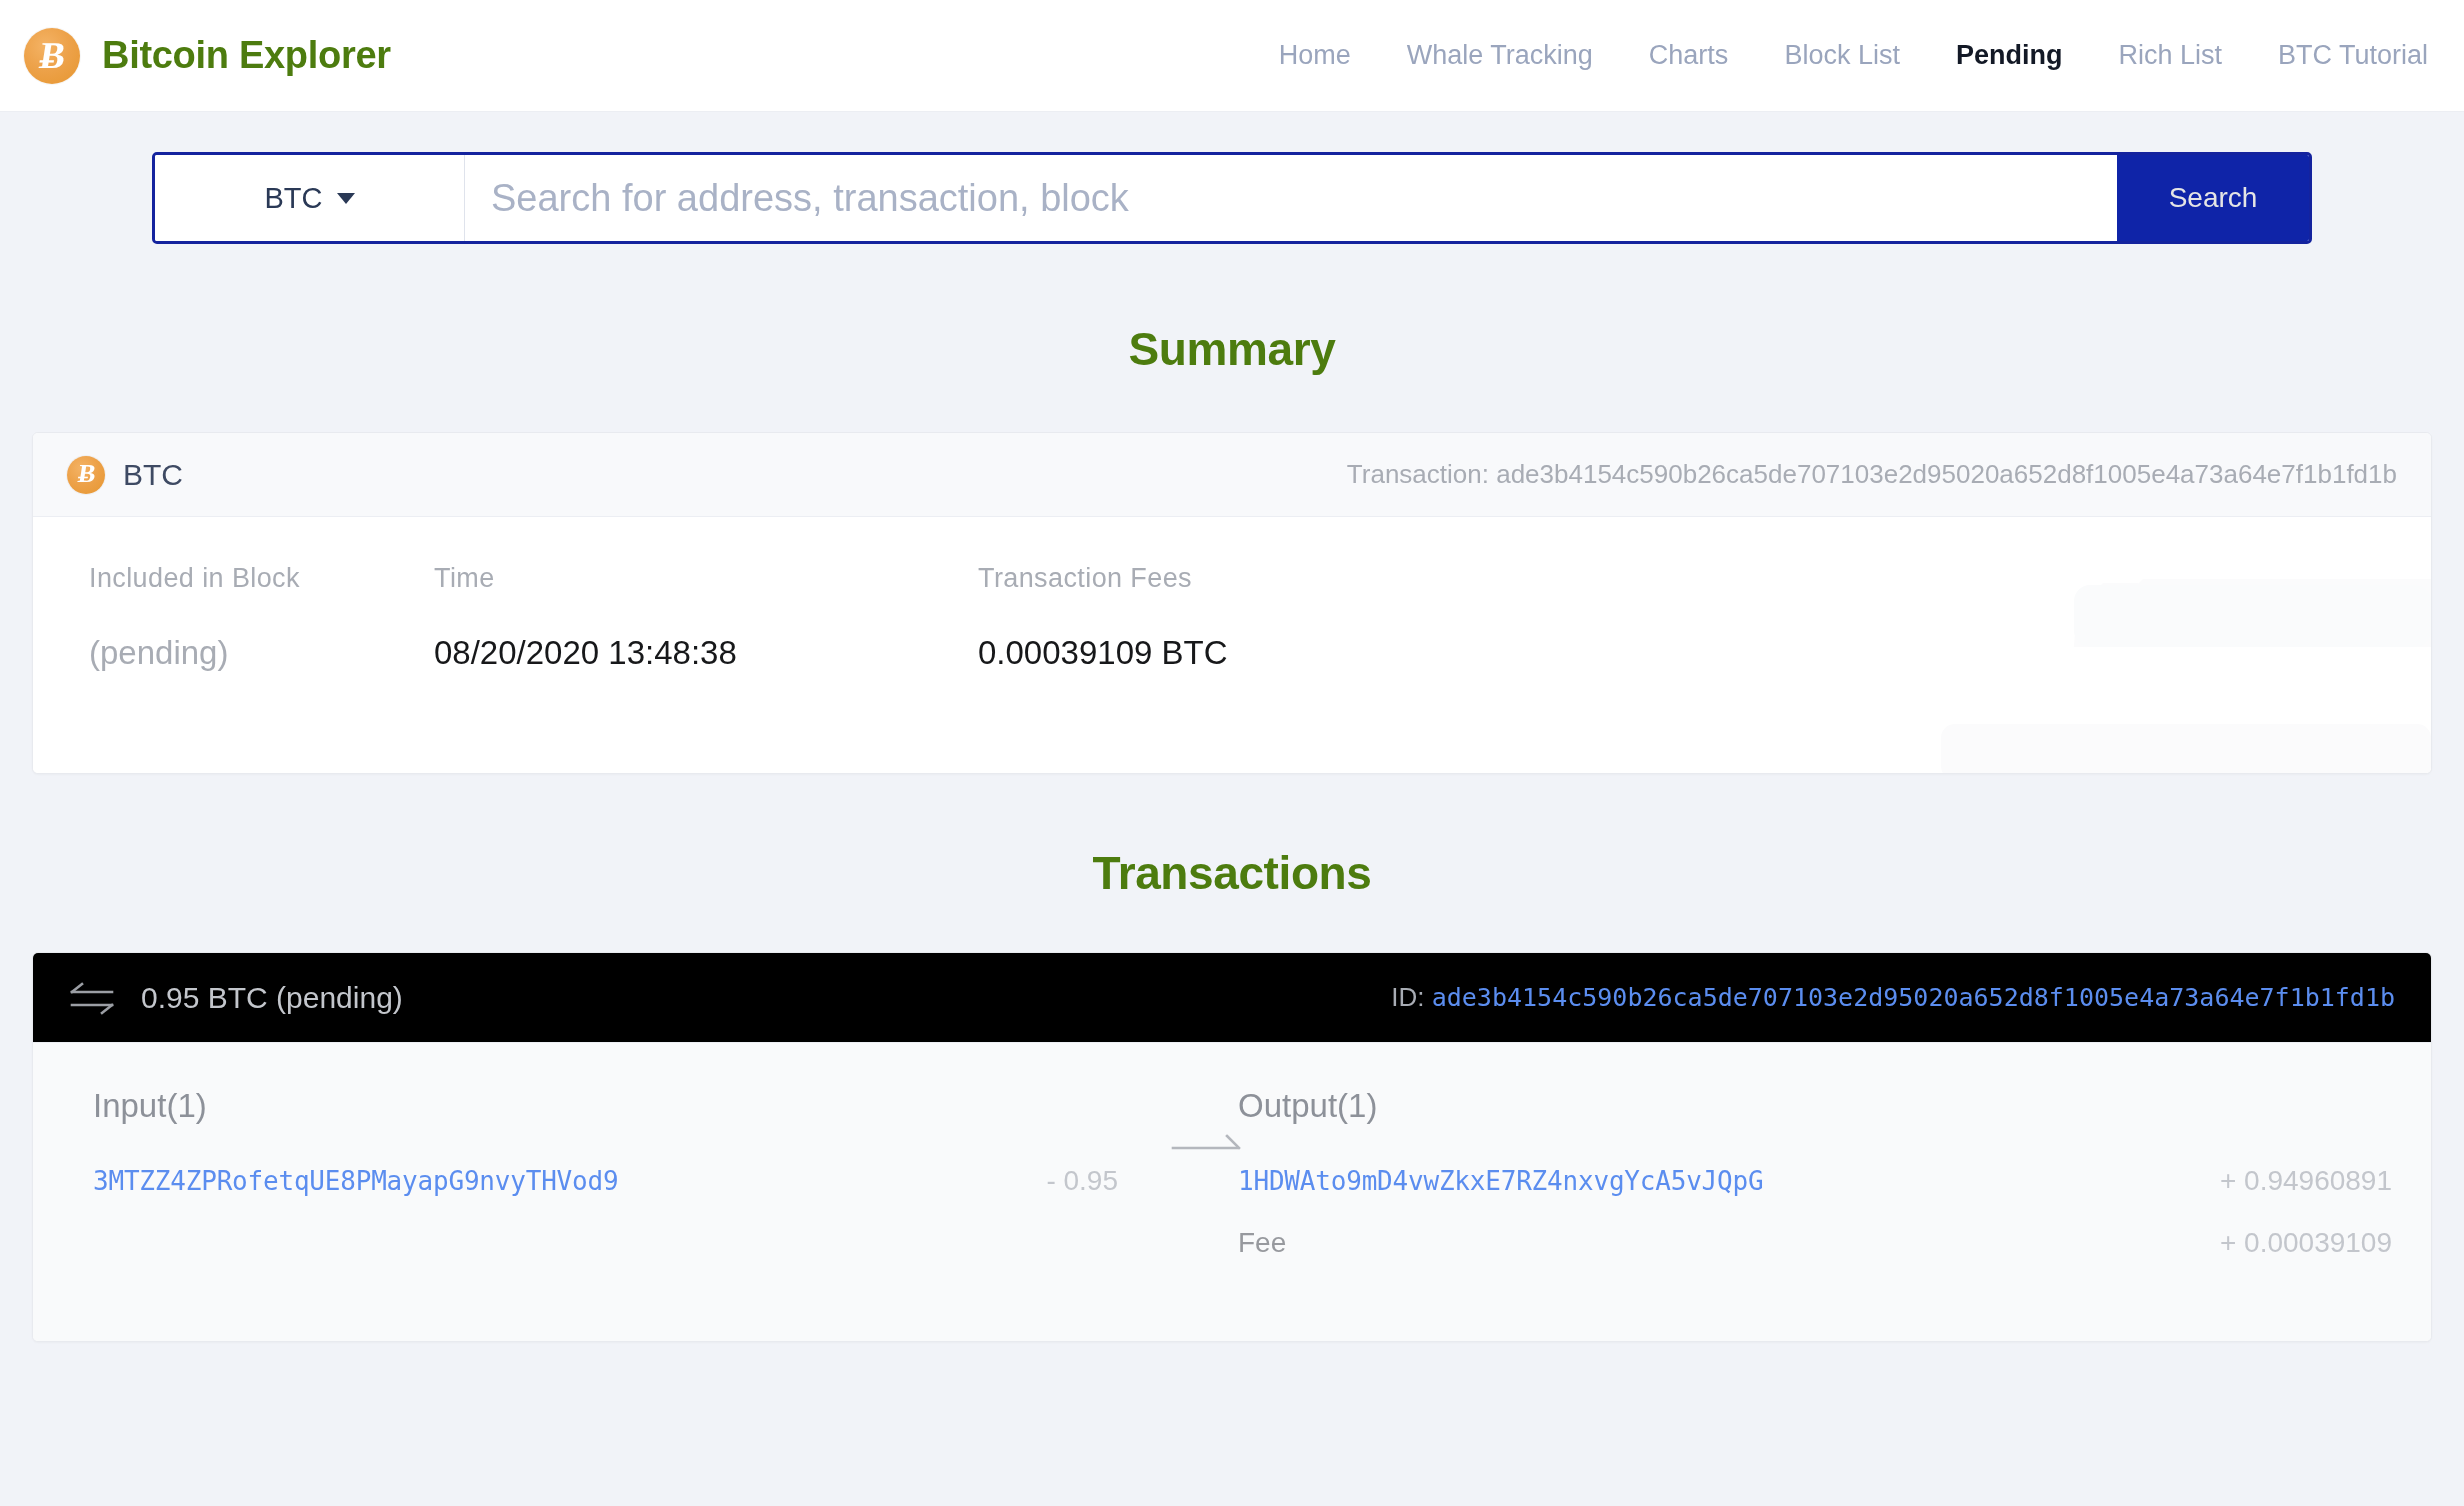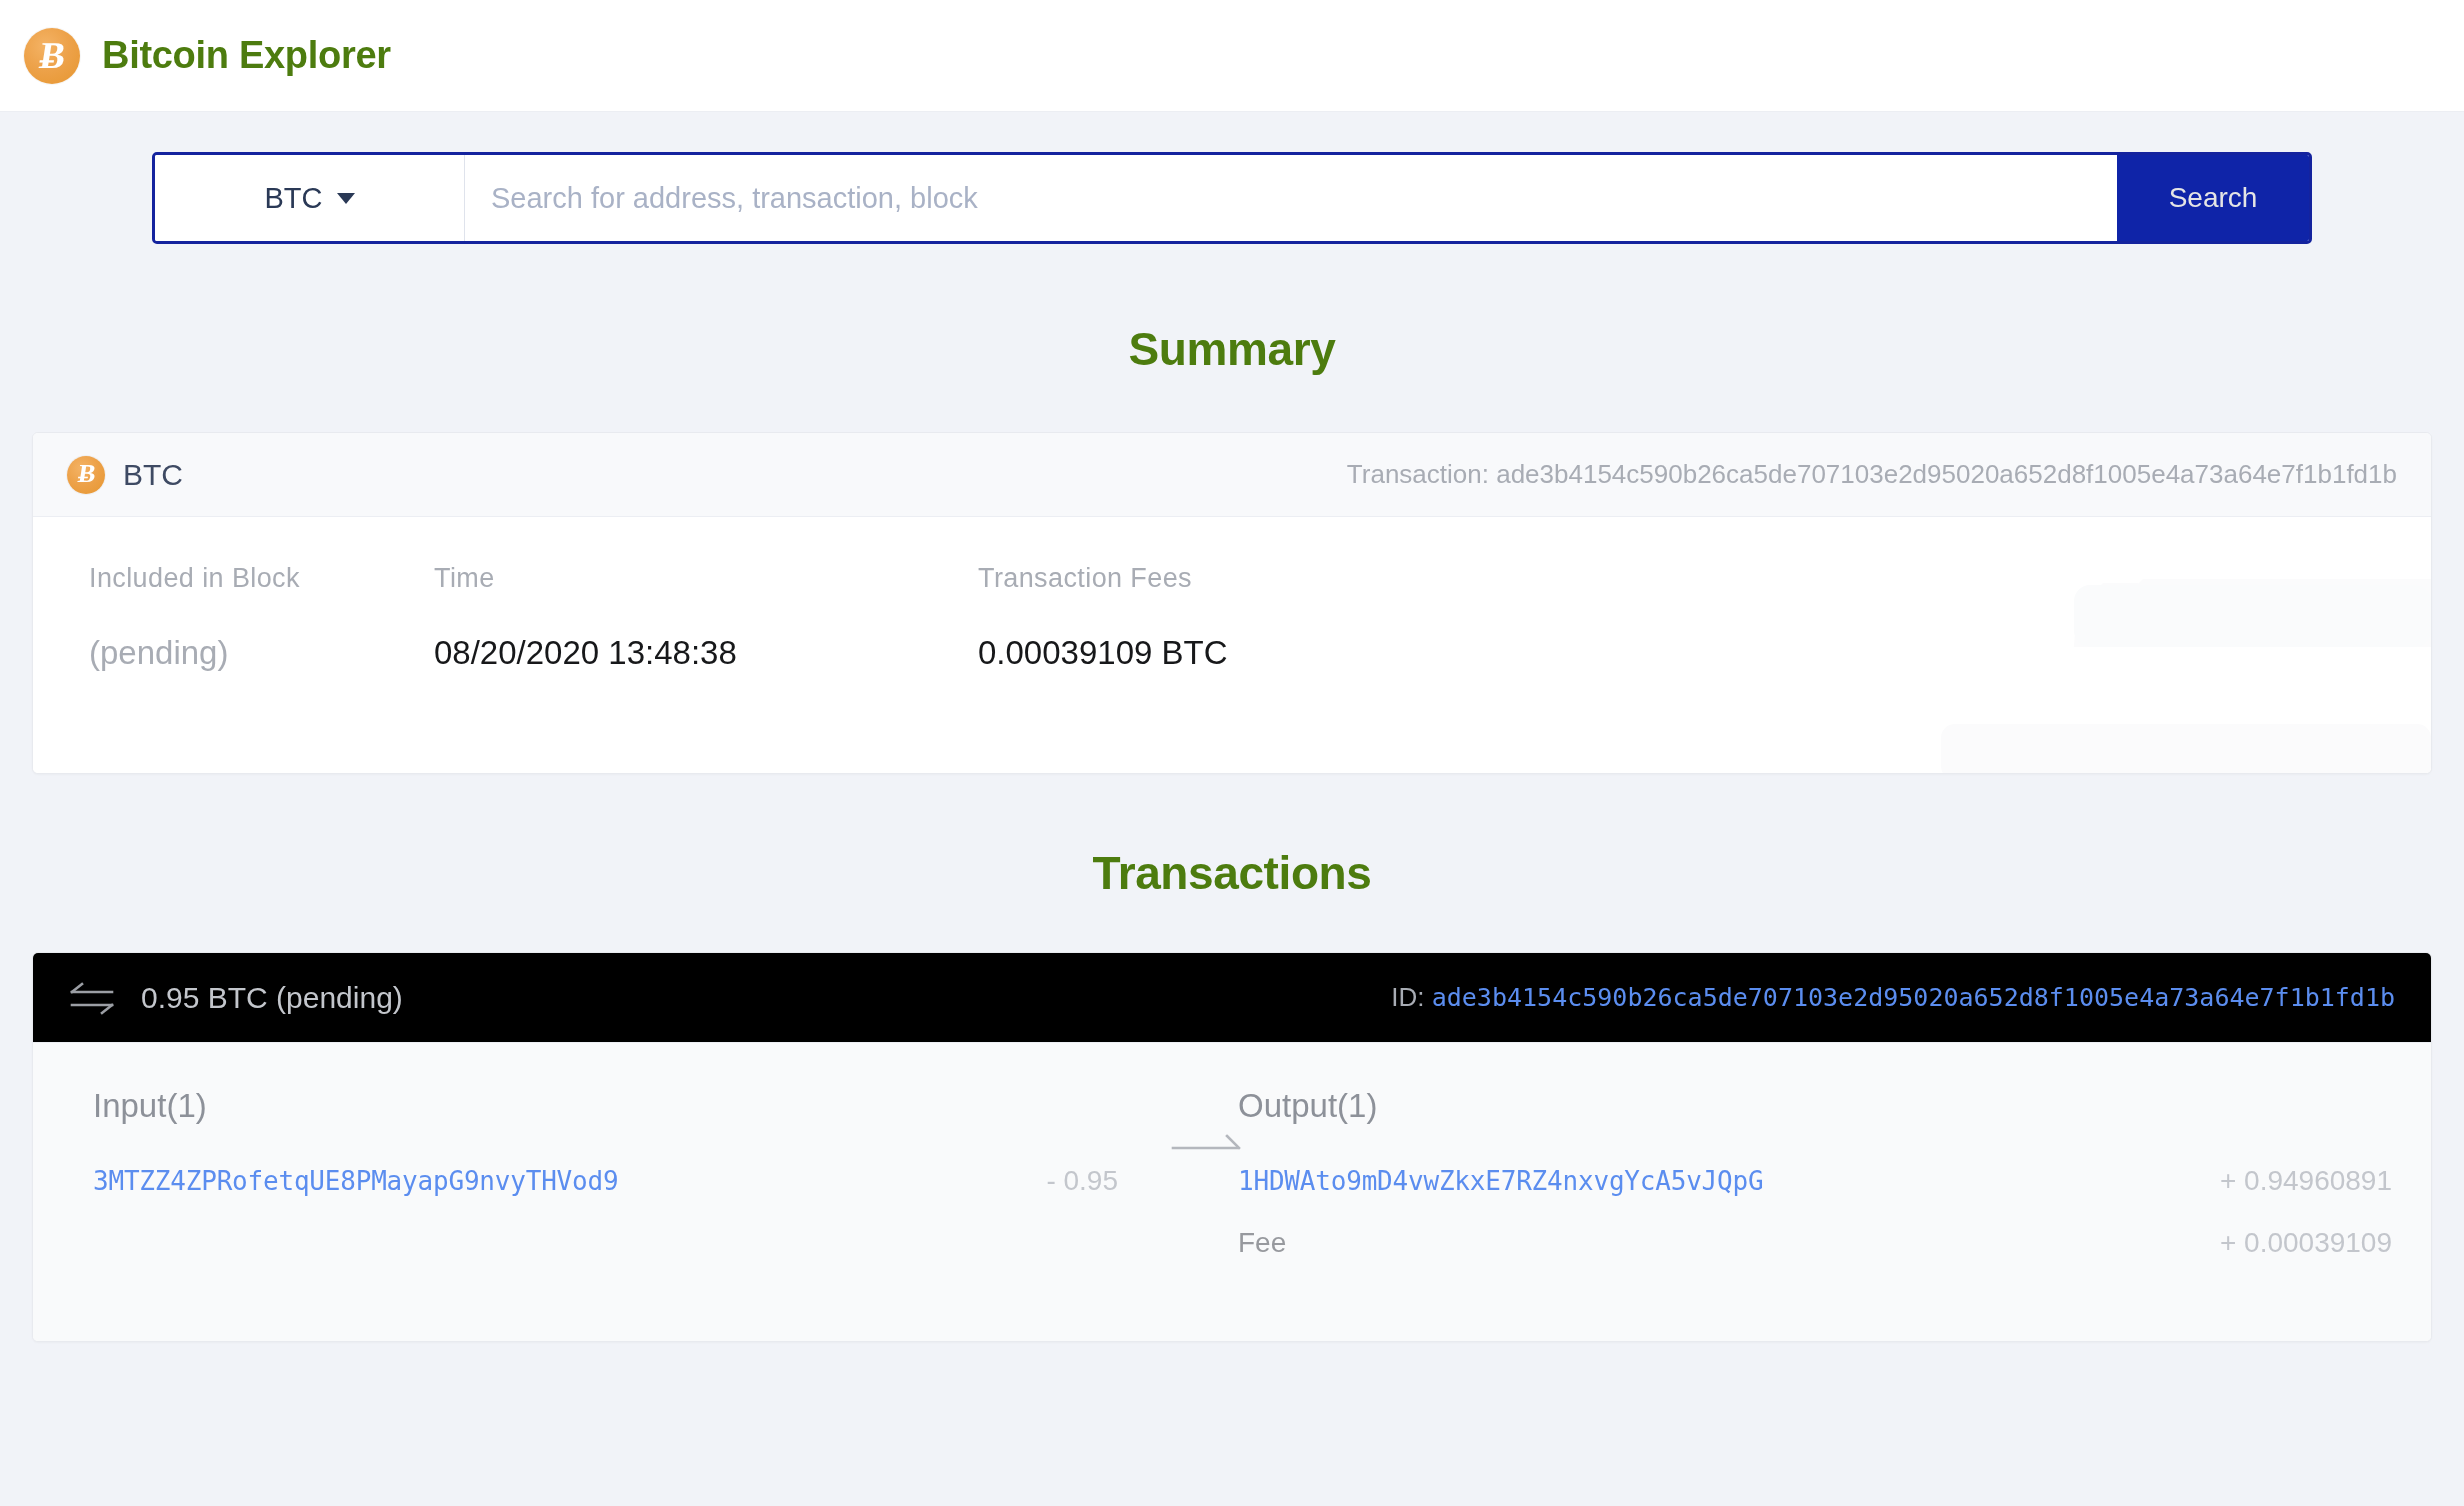"Home" nav.mainnav { html: none -> <nav> <a>Home</a> <a>Whale Tracking</a> <a>Charts</a> <a>Block List</a> <a>Pending</a> <a>Rich List</a> <a>BTC Tutorial</a> </nav> }
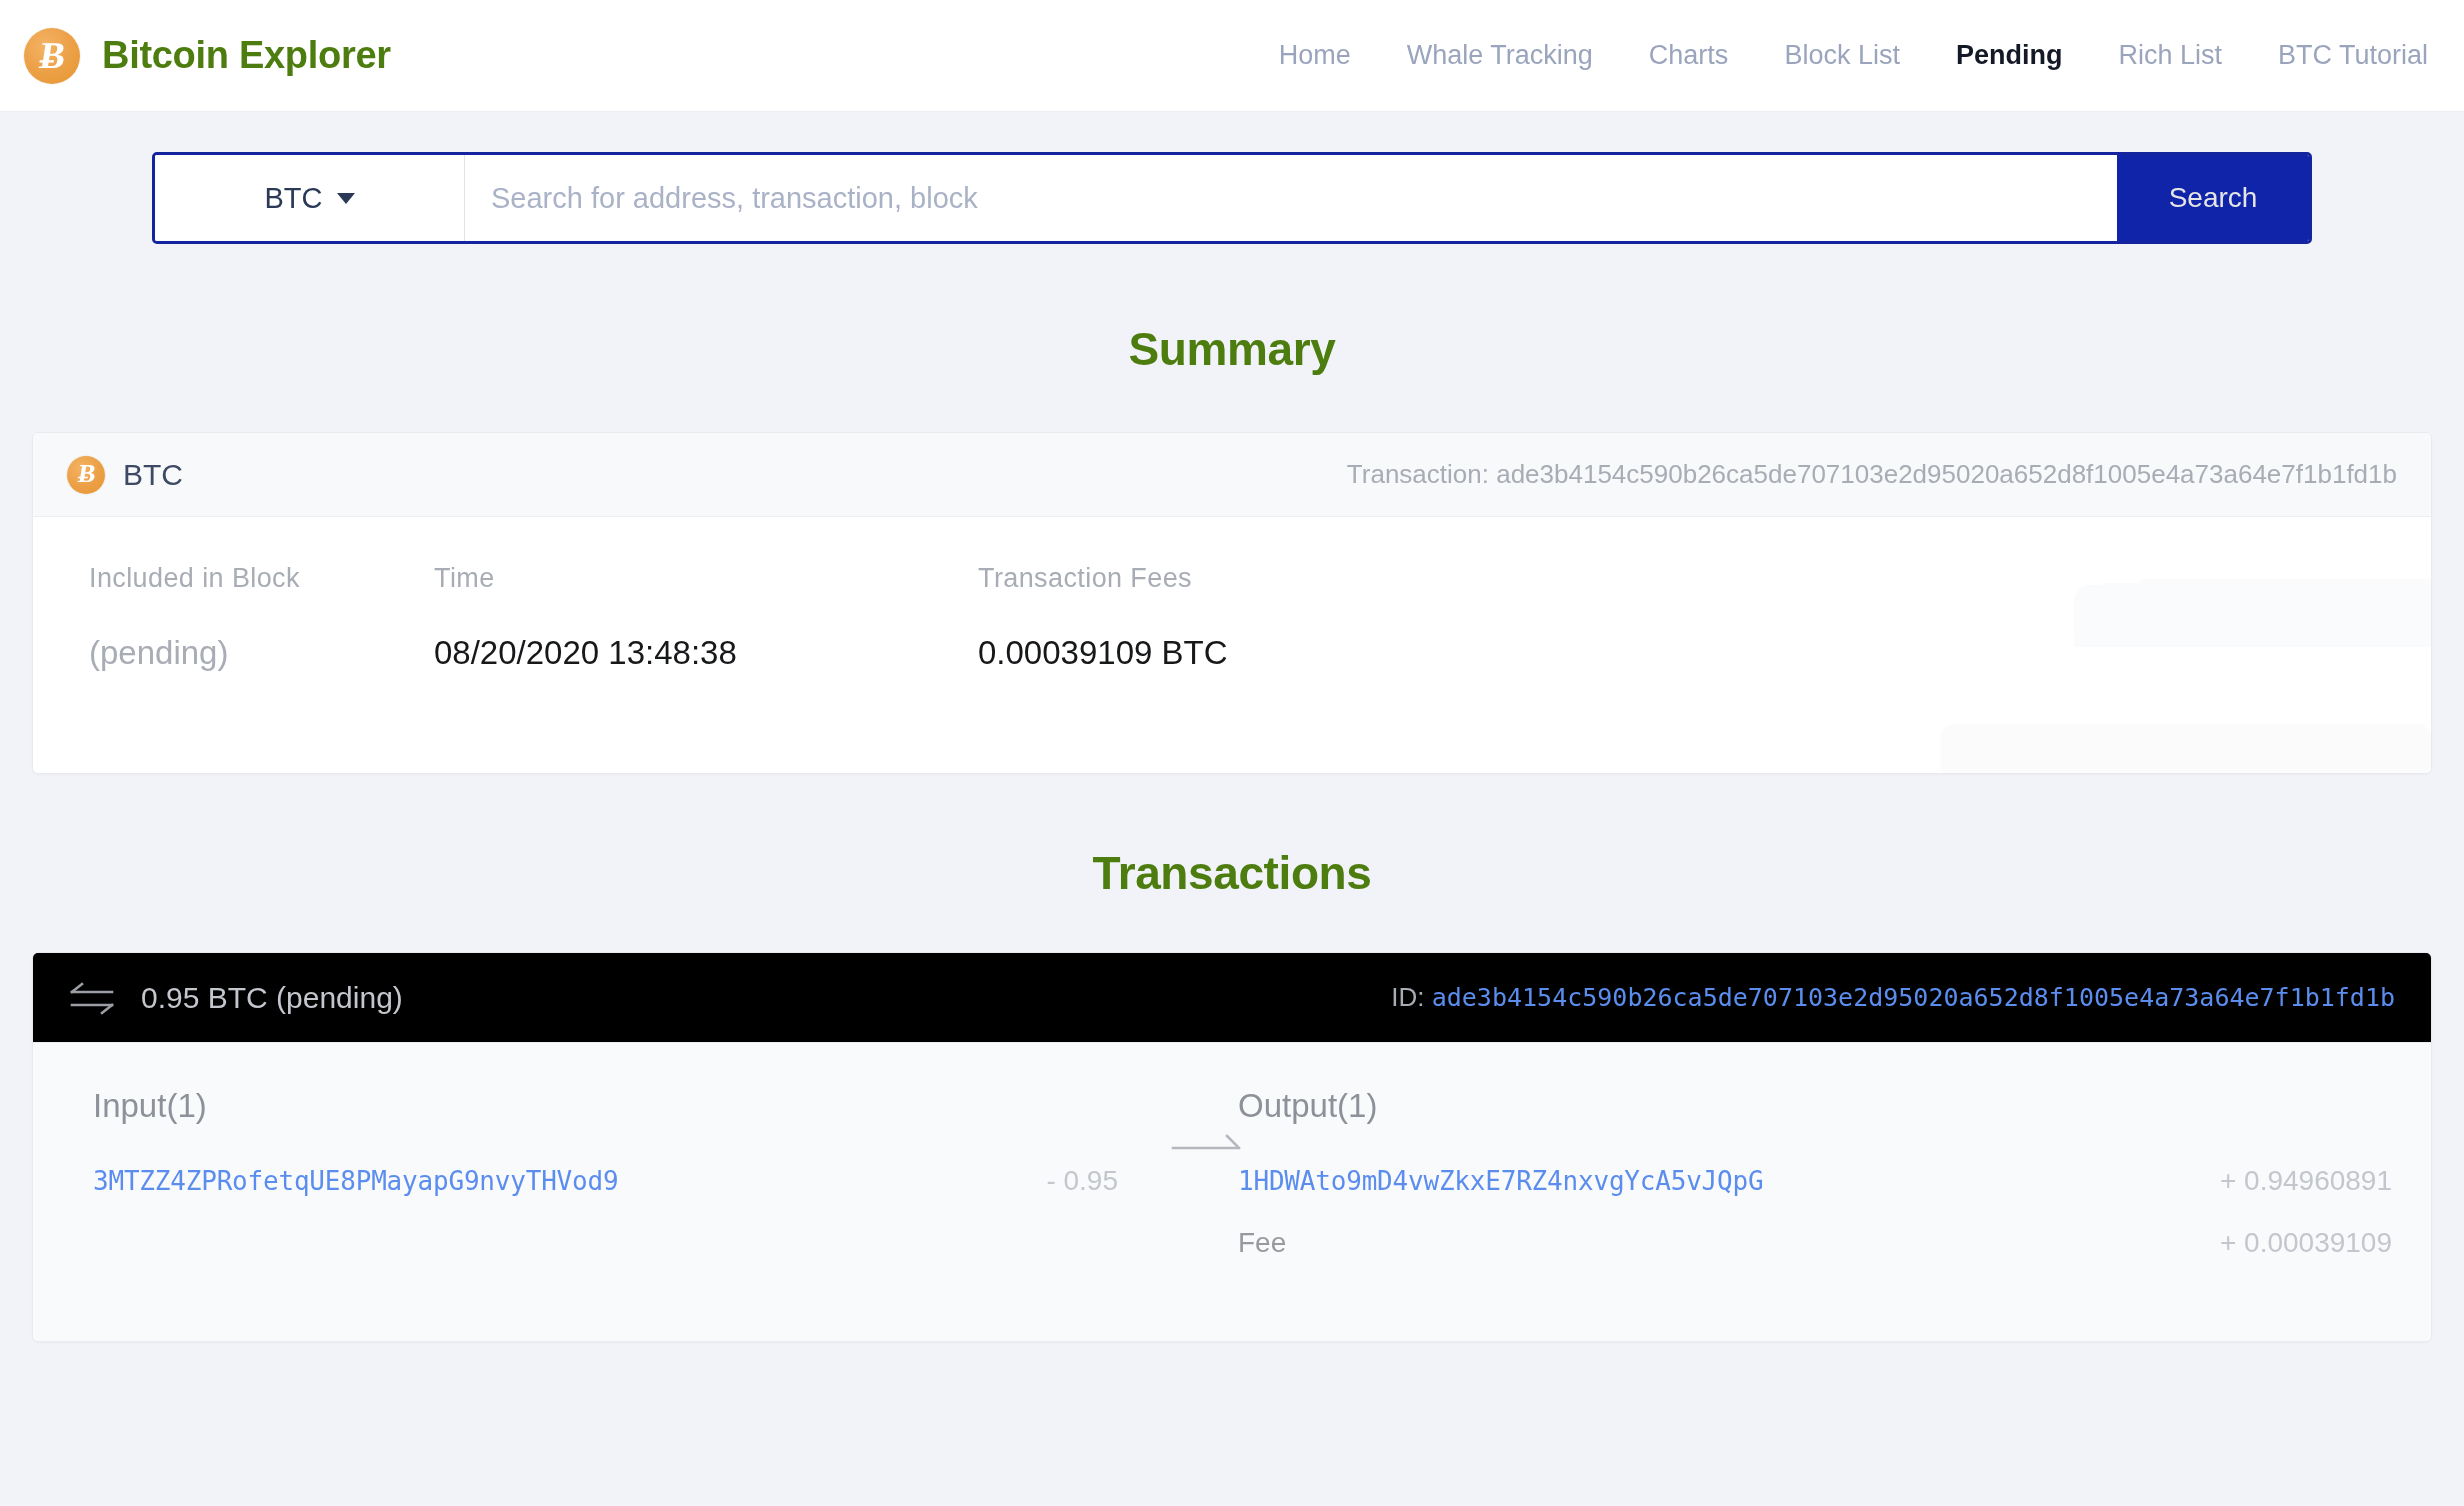"Search for address, transaction, block" .search-input { font-size: 29px -> 38px }
